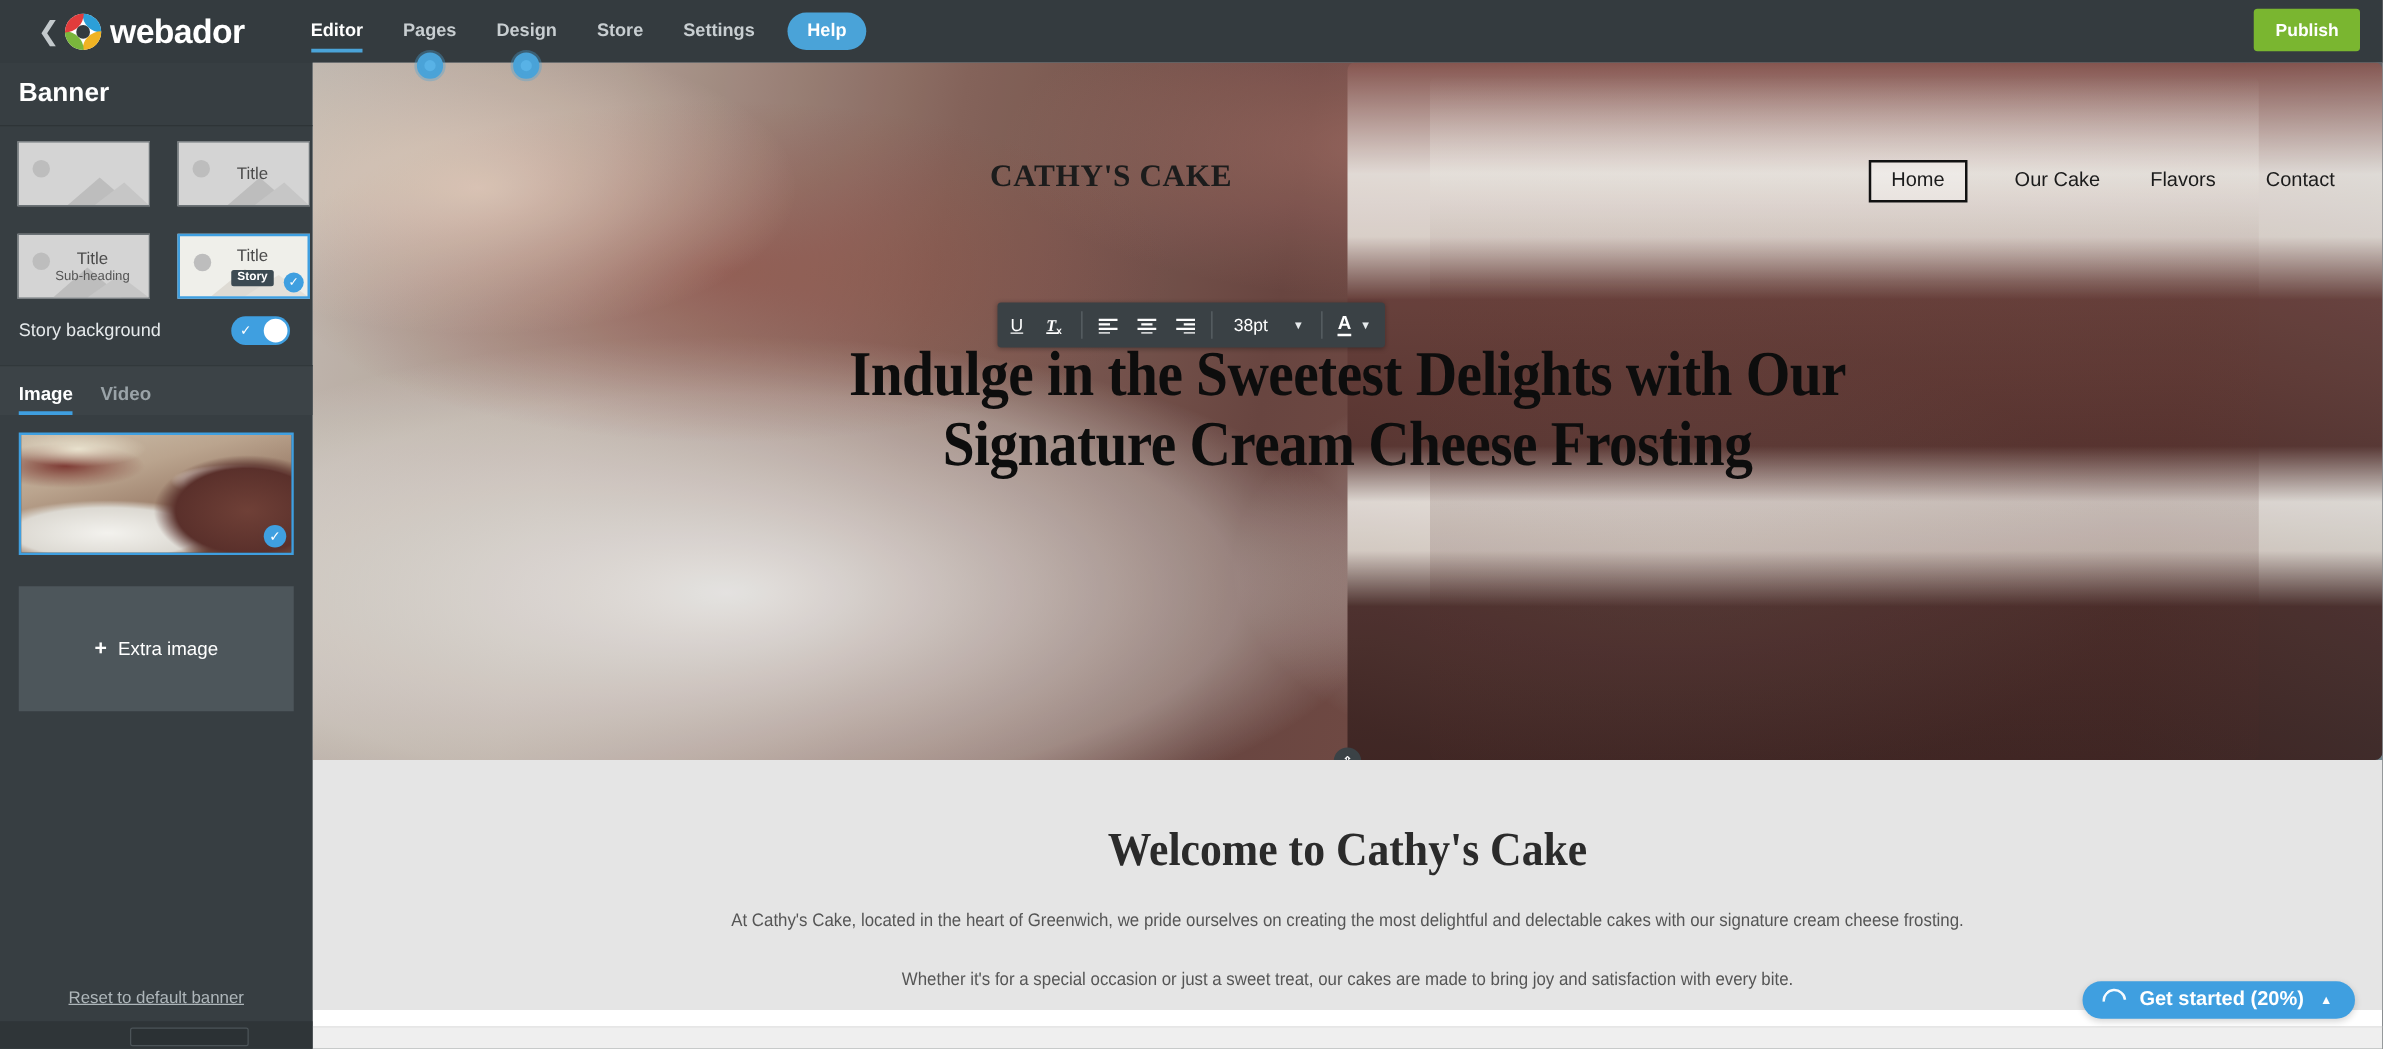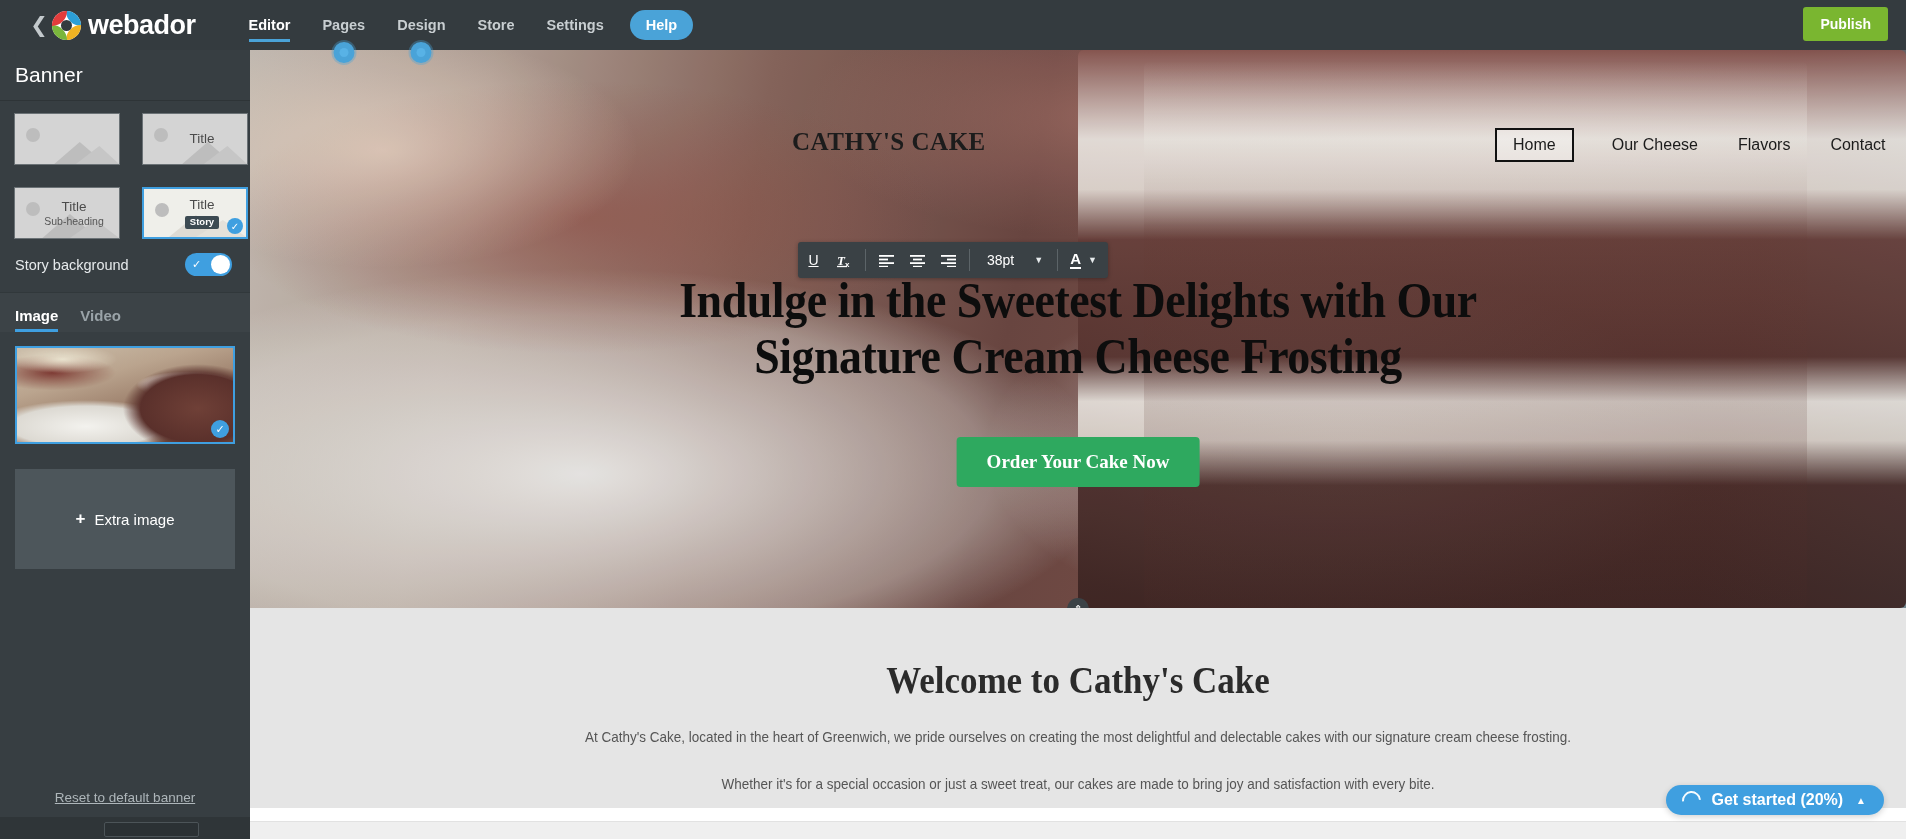"Banner" #panel-title { font-weight: normal -> bold }
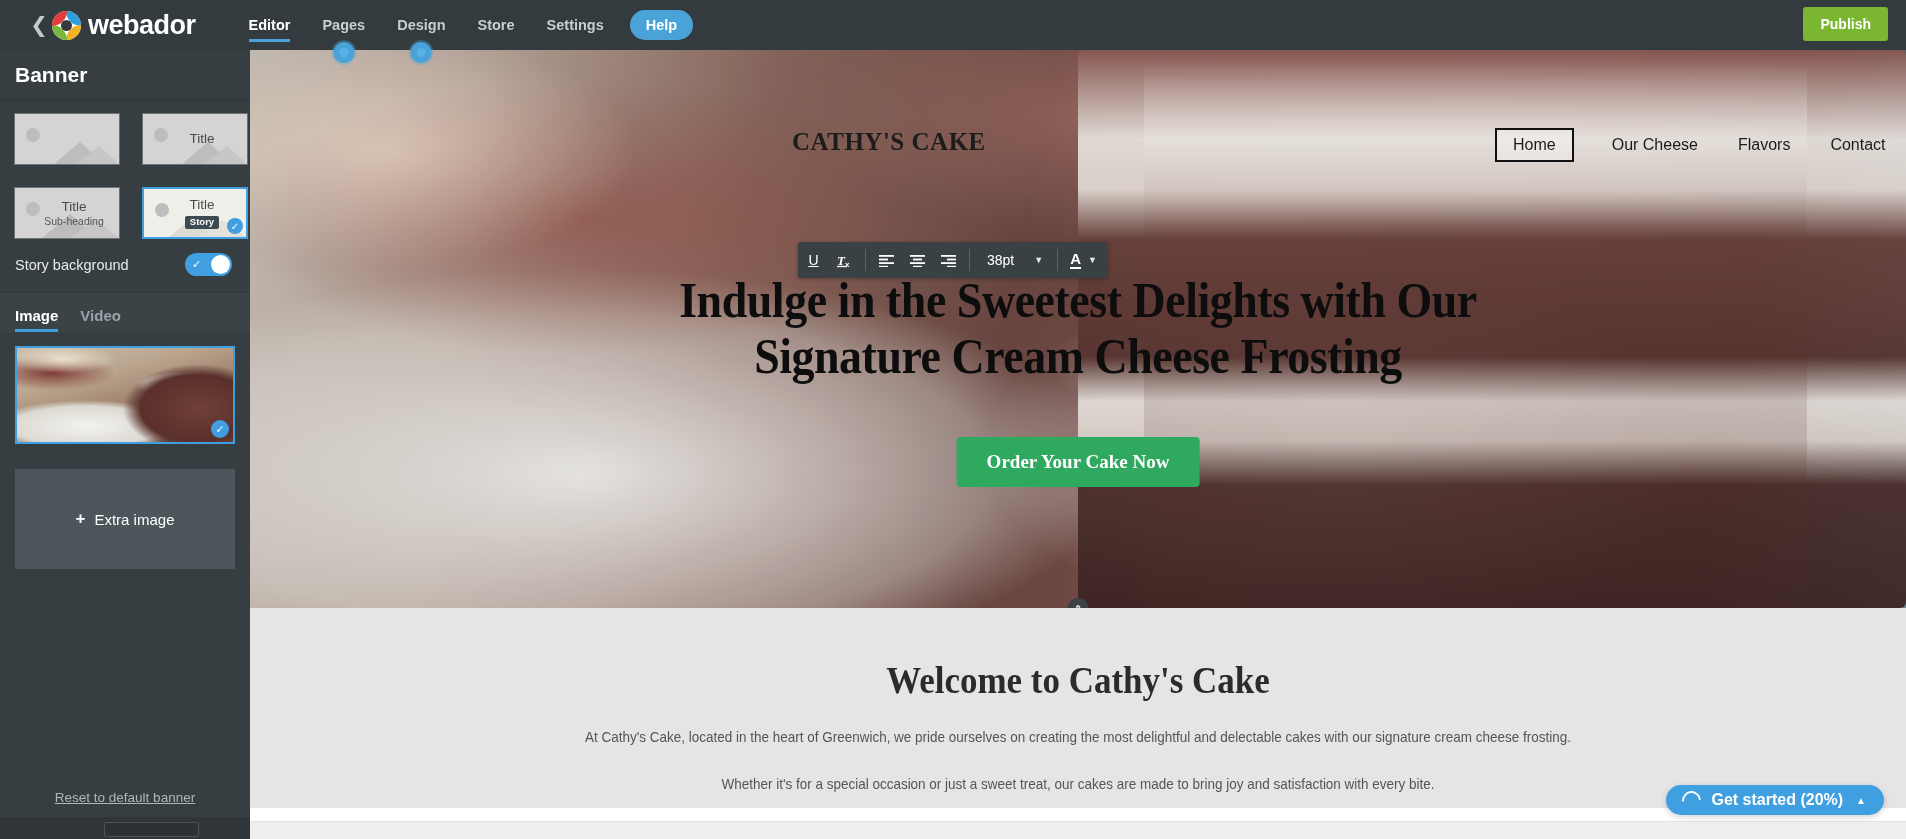"Our Cheese" div.snav { text: Cheese -> Cake }
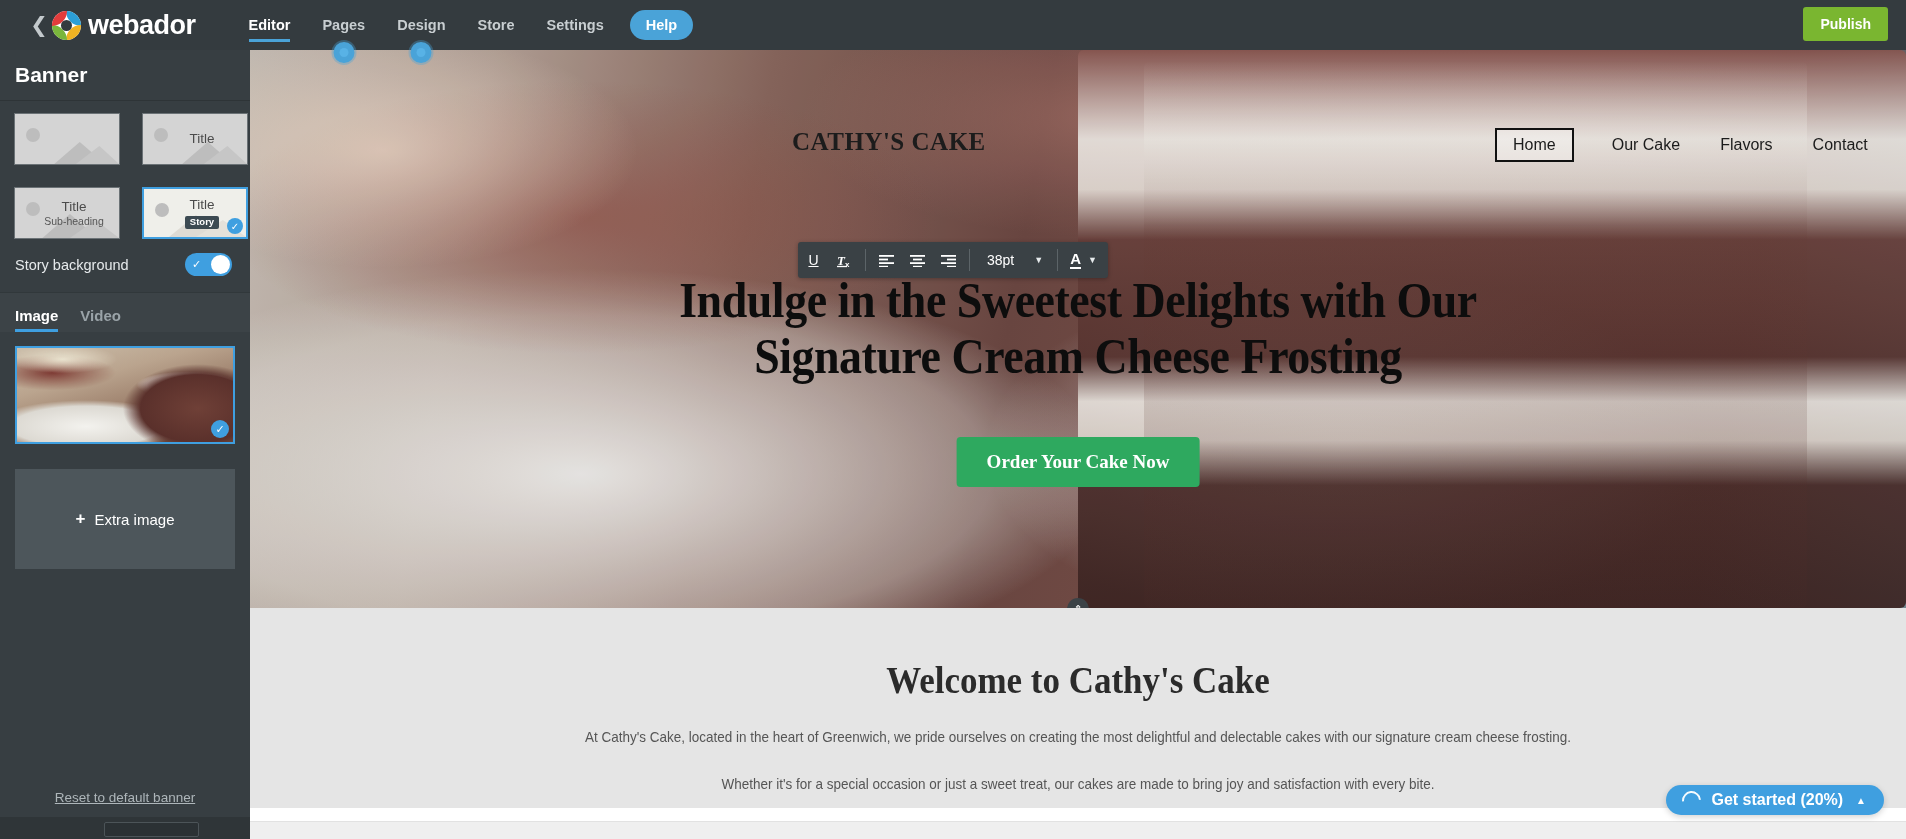"Order Your Cake Now" div { html: <div>Order Your Cake Now</div> -> none }
